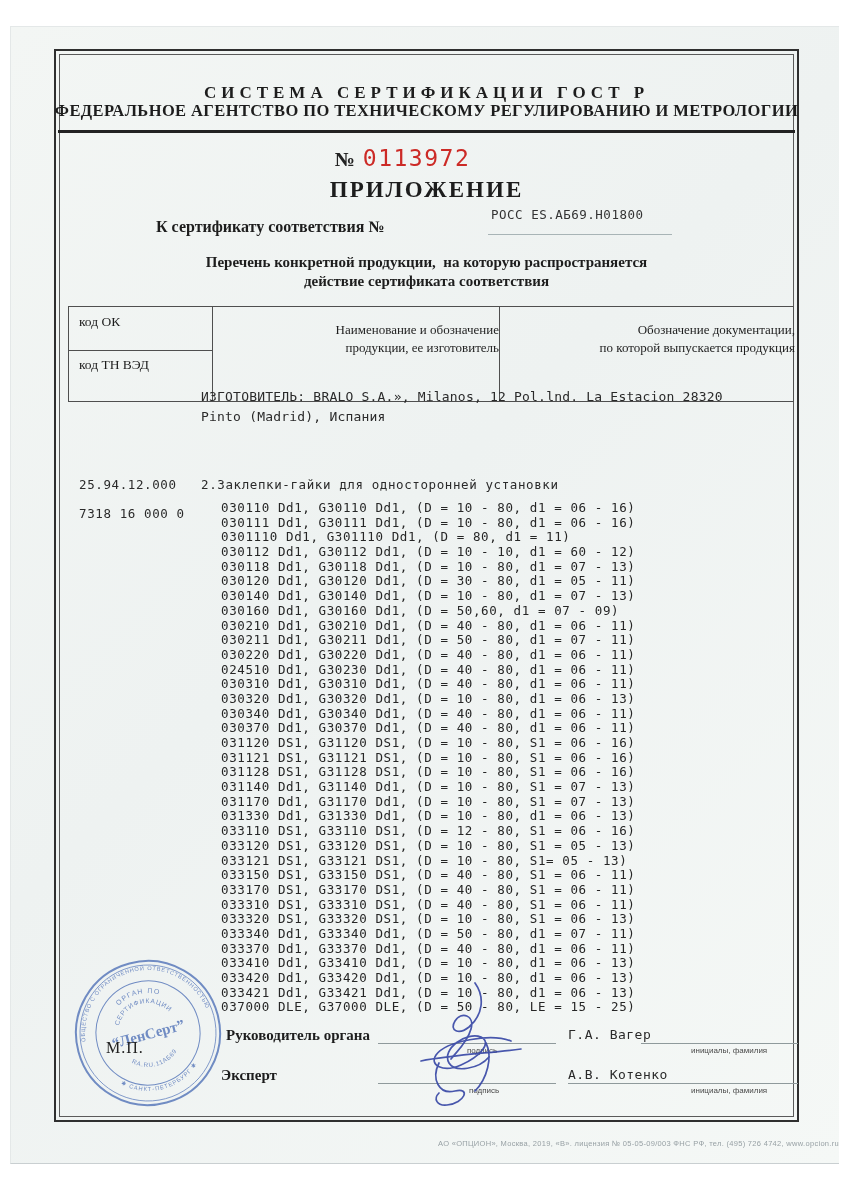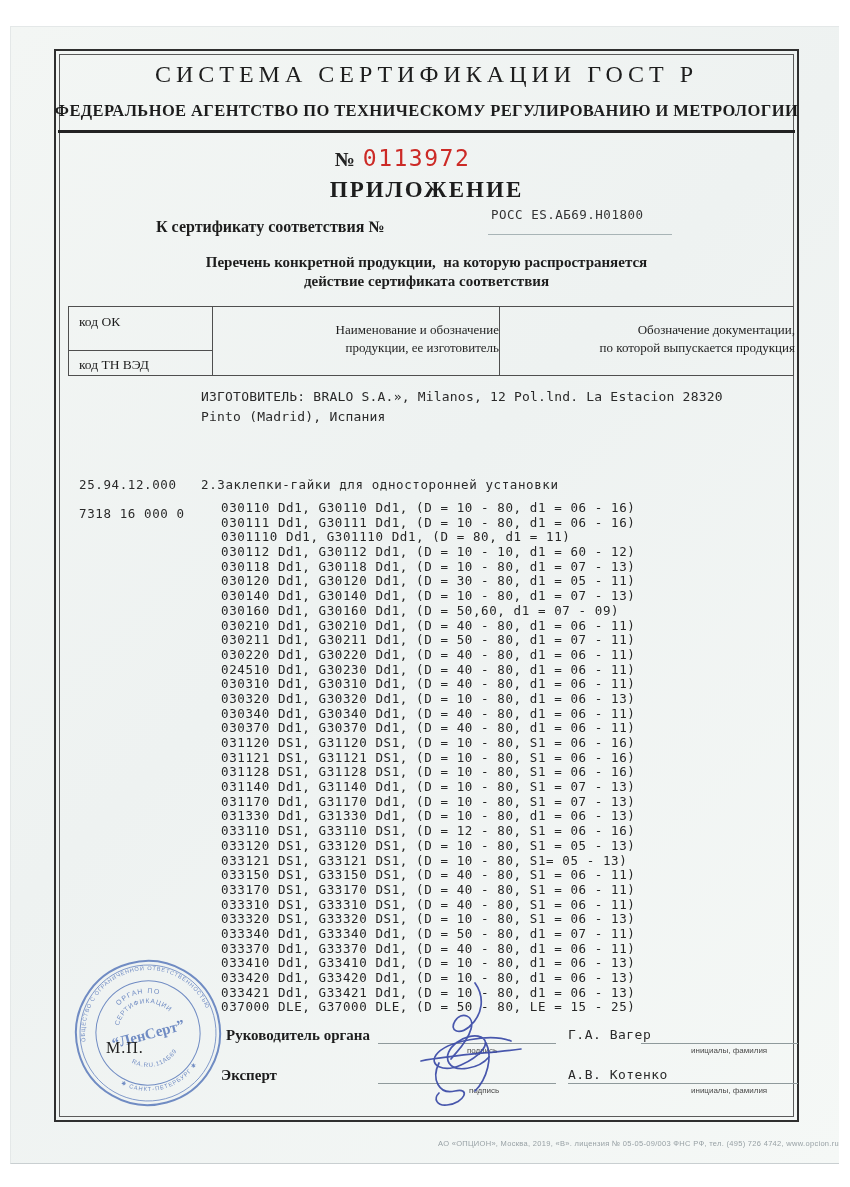"СИСТЕМА СЕРТИФИКАЦИИ ГОСТ Р" .t-system { font-size: 24px -> 17px; font-weight: normal -> bold; top: 34px -> 56px }
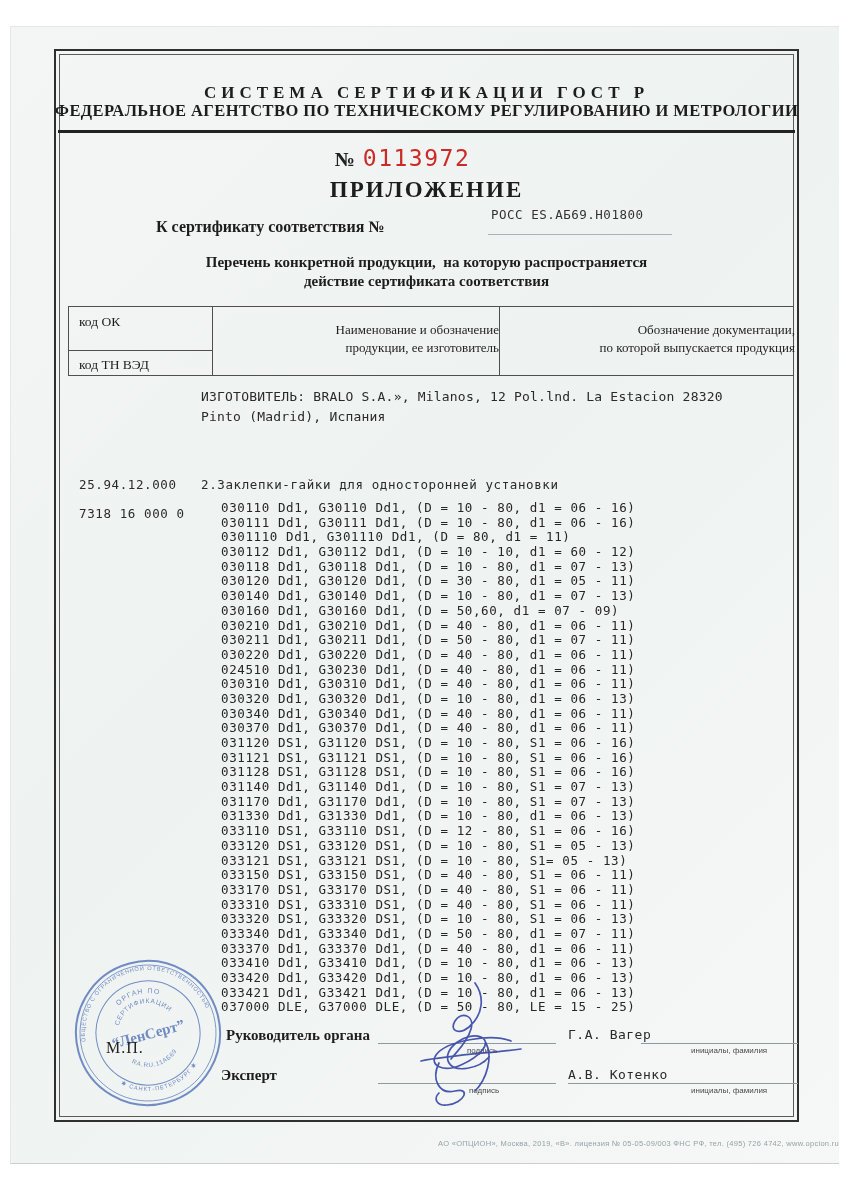"код ОК" .spec-table { height: 70px -> 96px }
